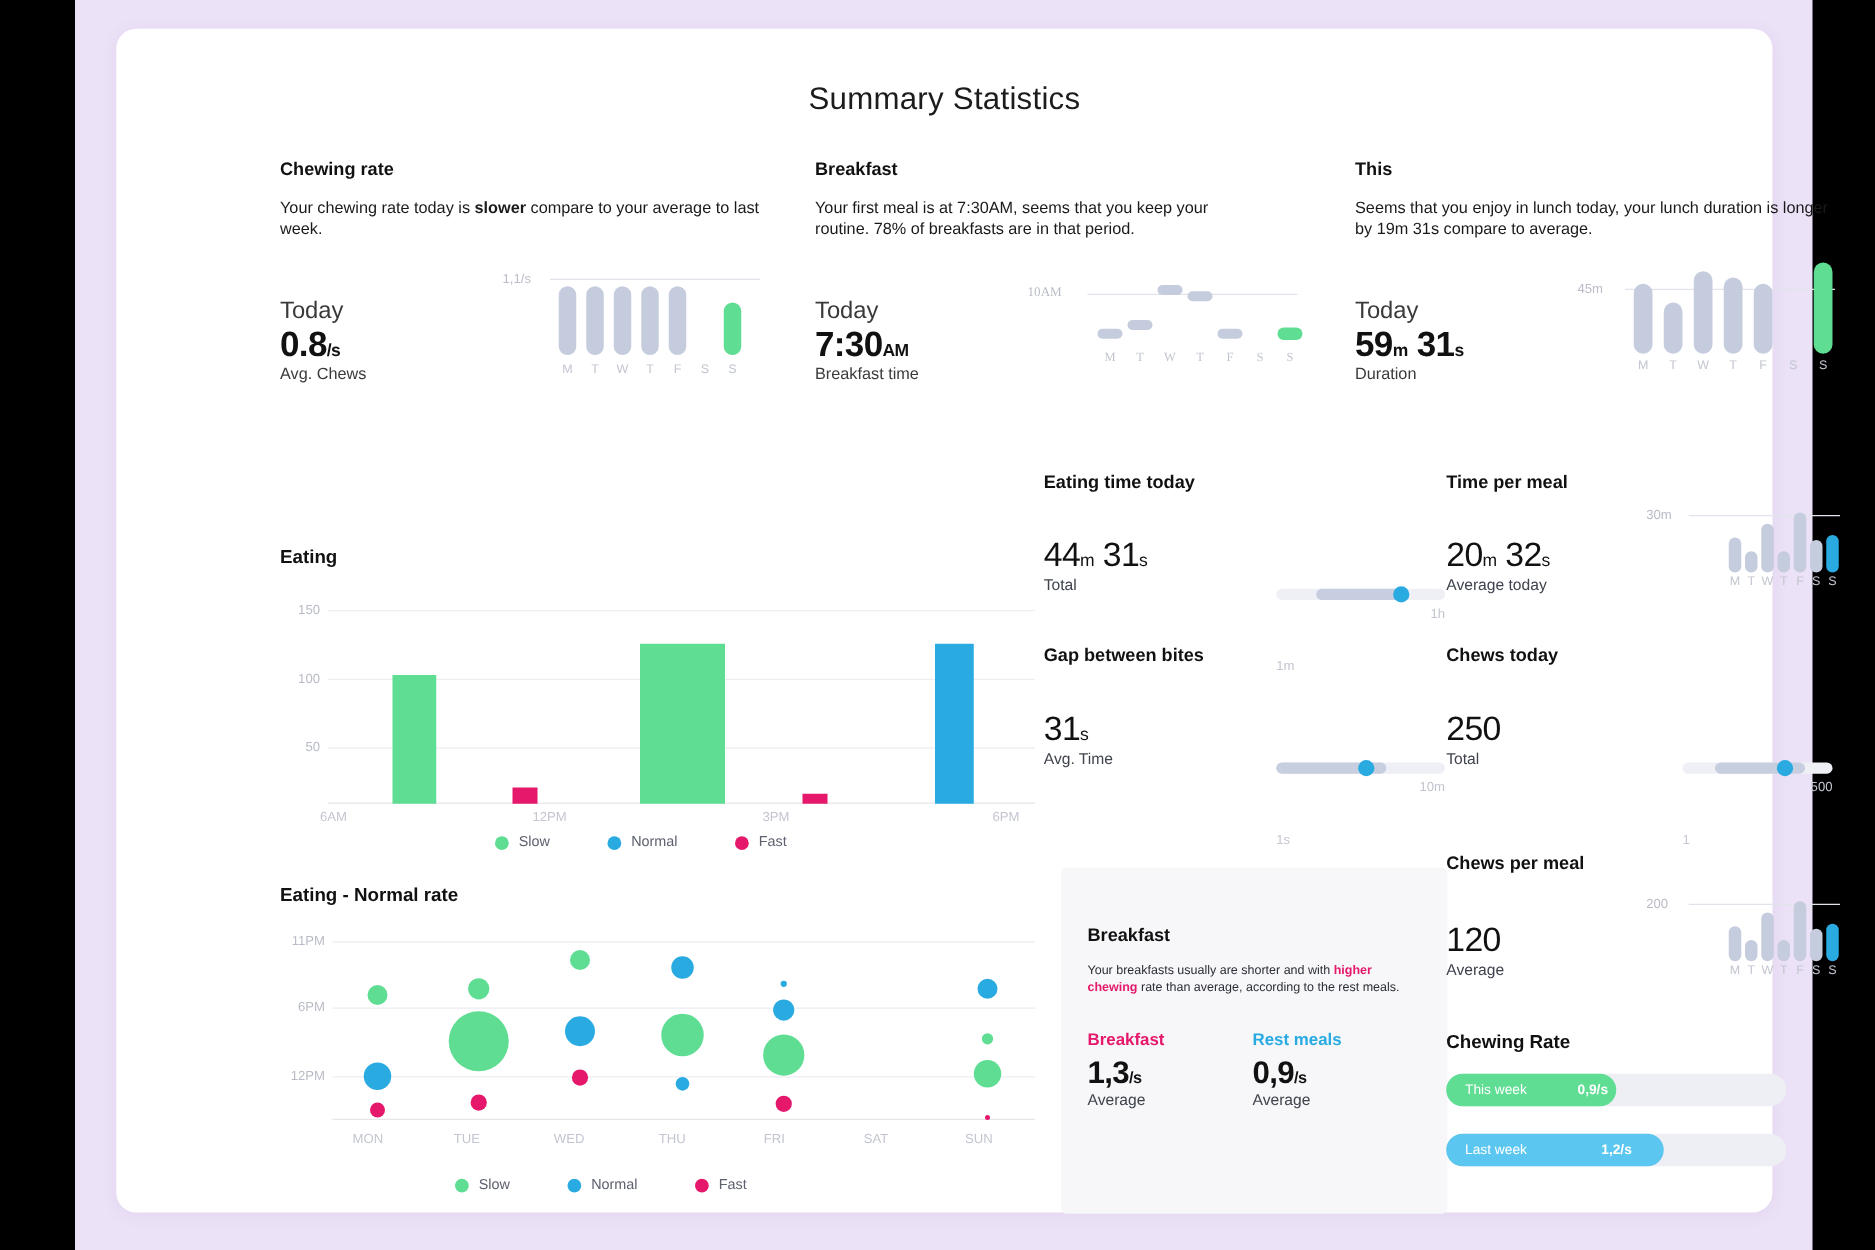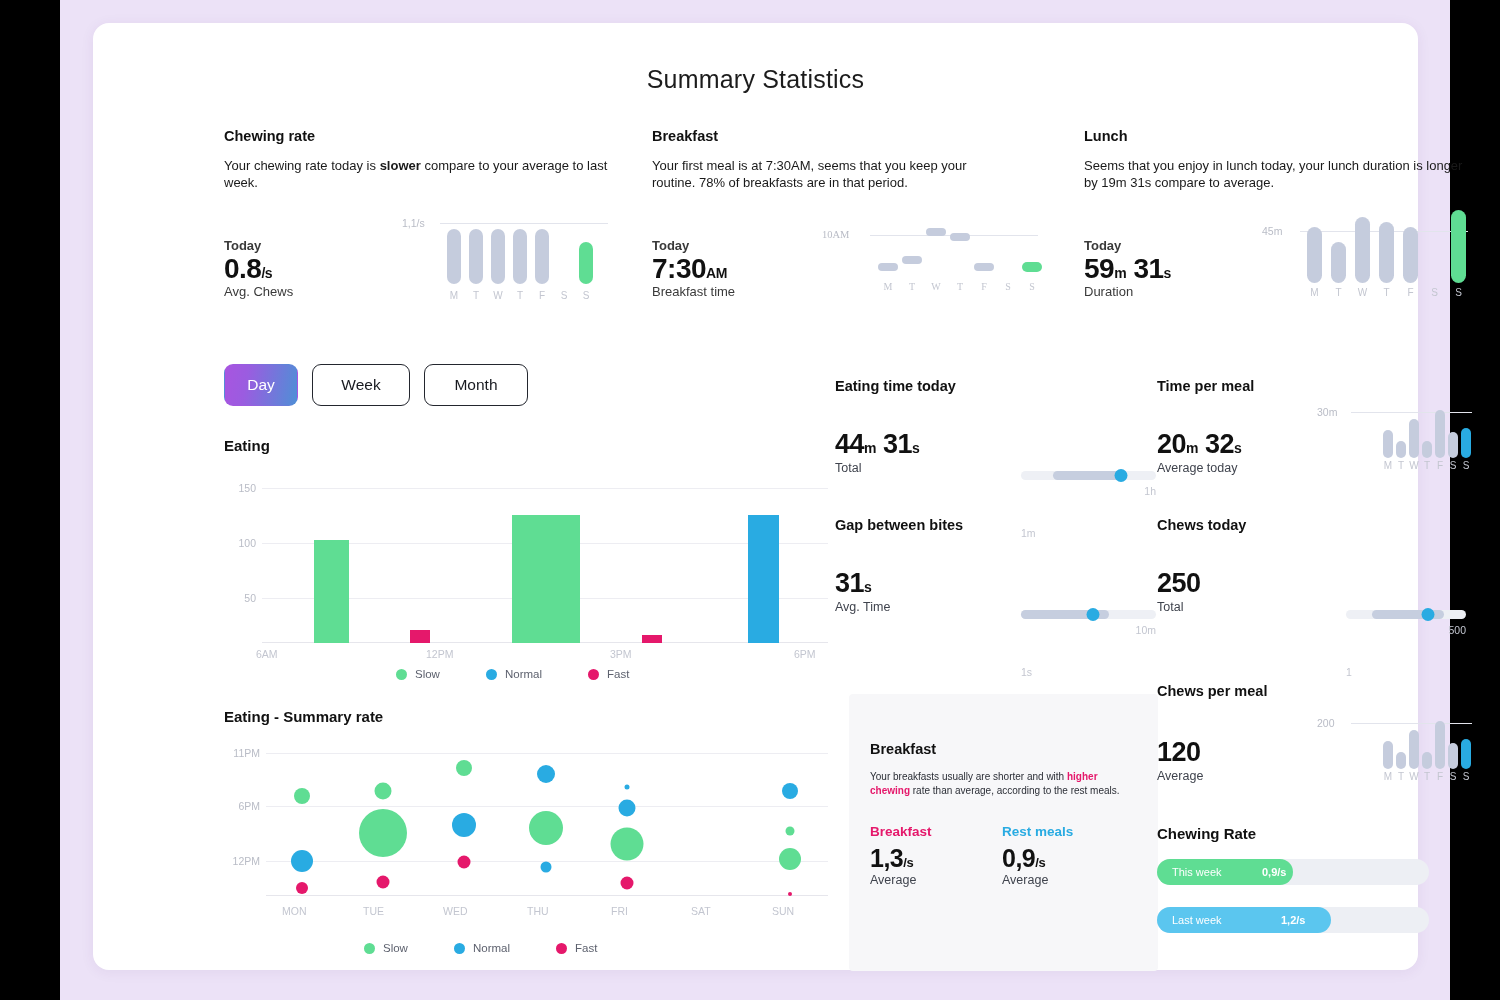"Lunch" h3 { text: Lunch -> This }
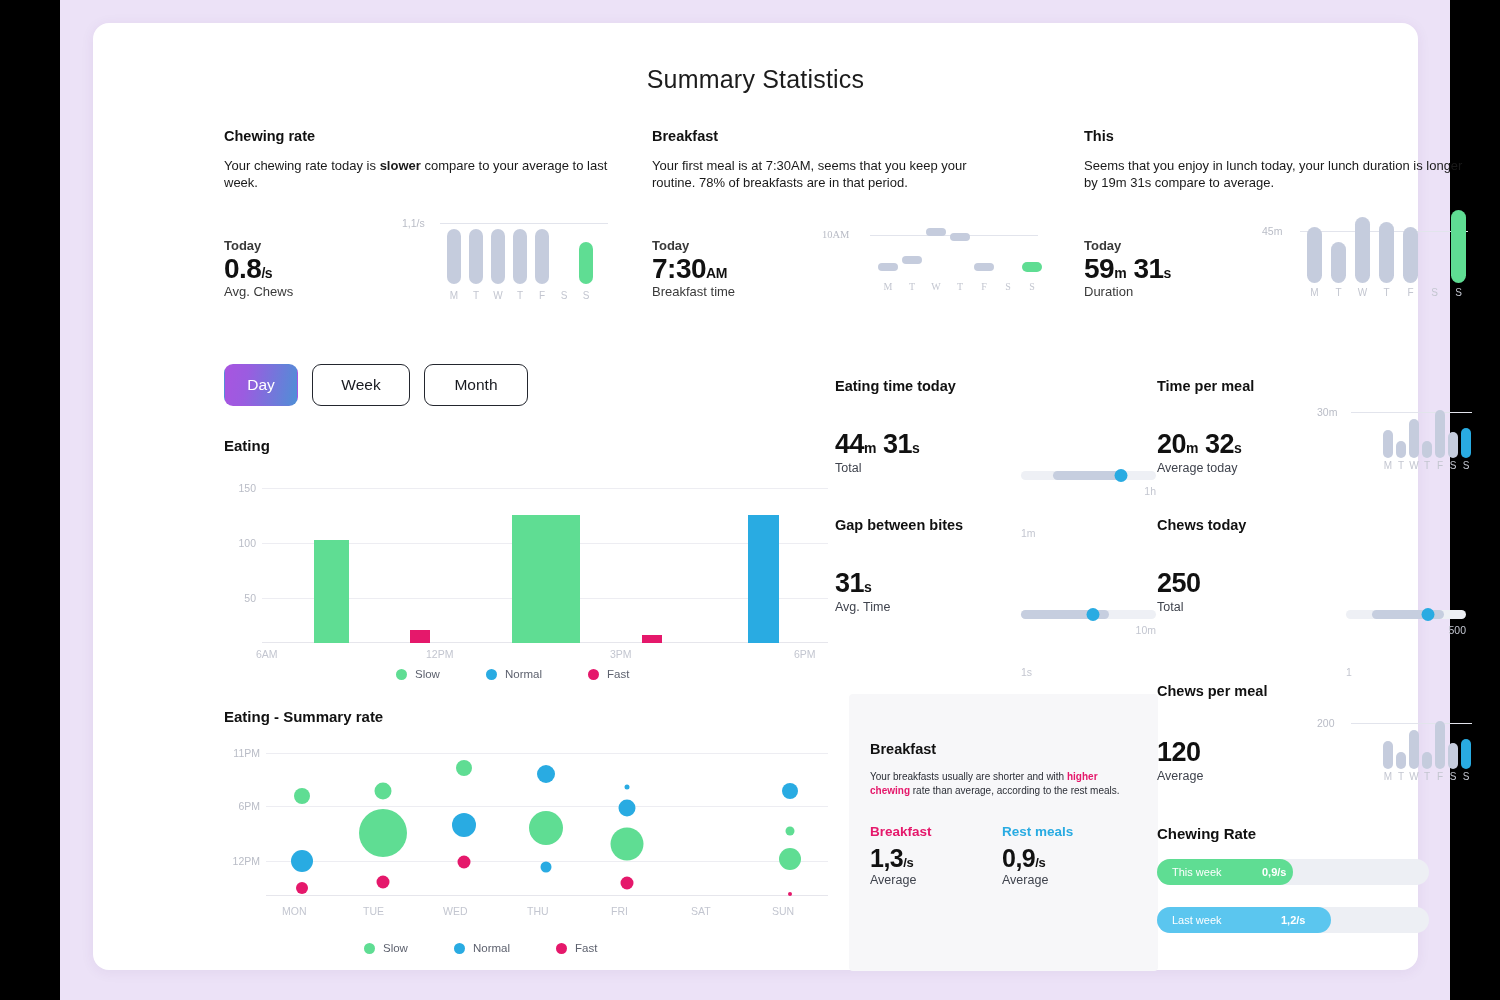"Today" .today-label { font-size: 13px -> 19px; font-weight: bold -> none }
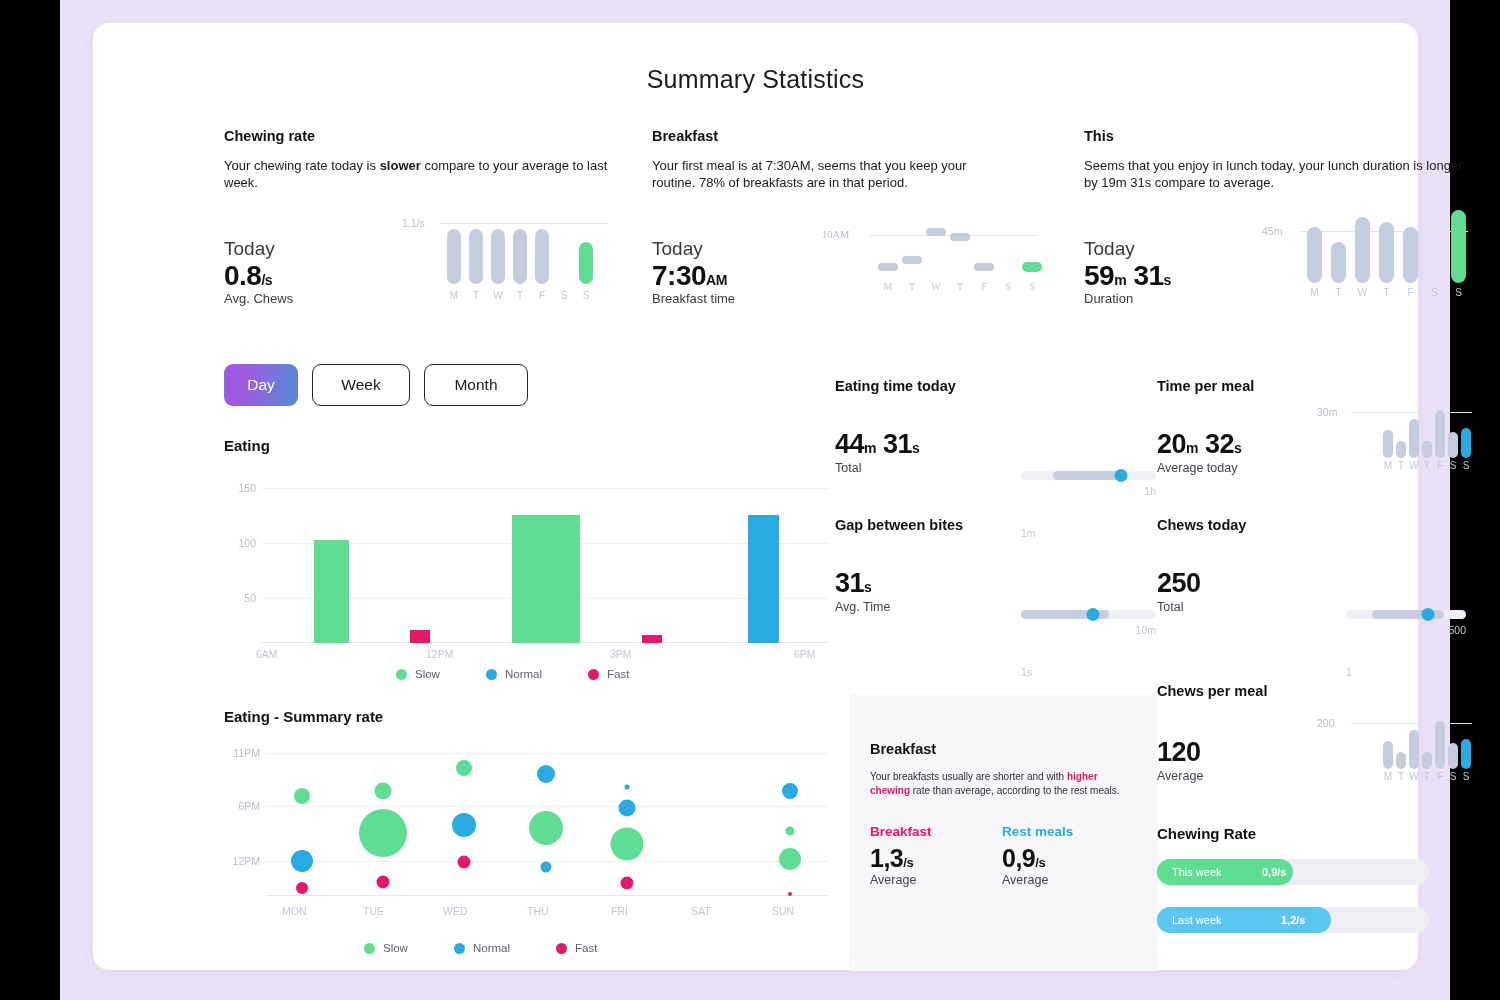"Day" div.seg { html: <div> <button>Day</button> <button>Week</button> <button>Month</button> </div> -> none }
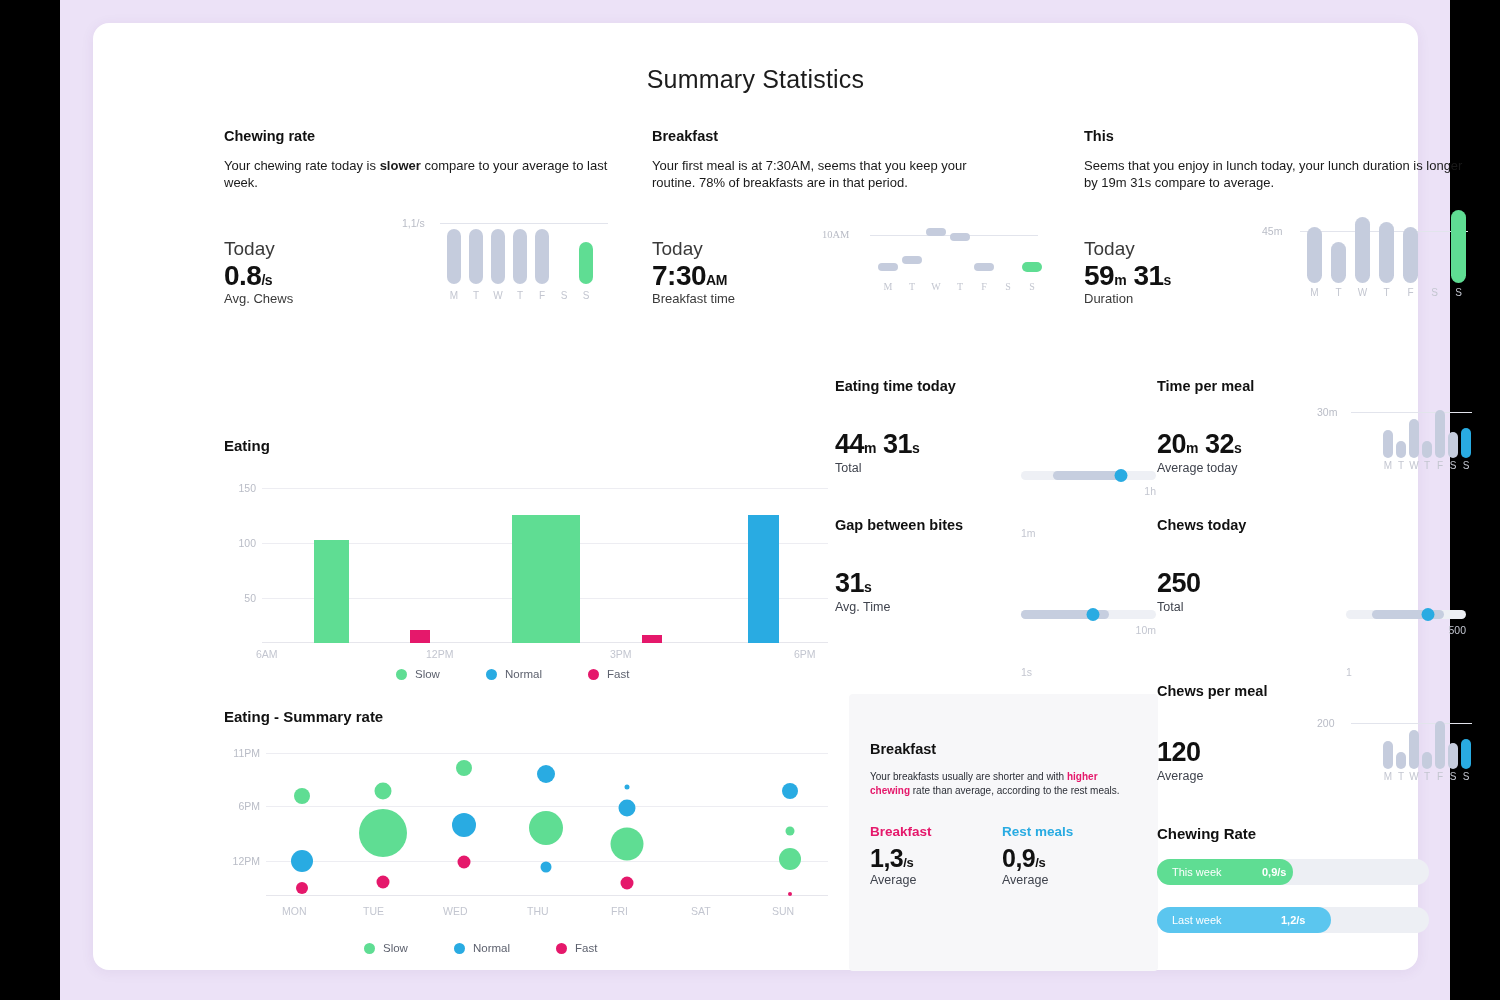"44m 31s" .stat .big { font-weight: bold -> normal }
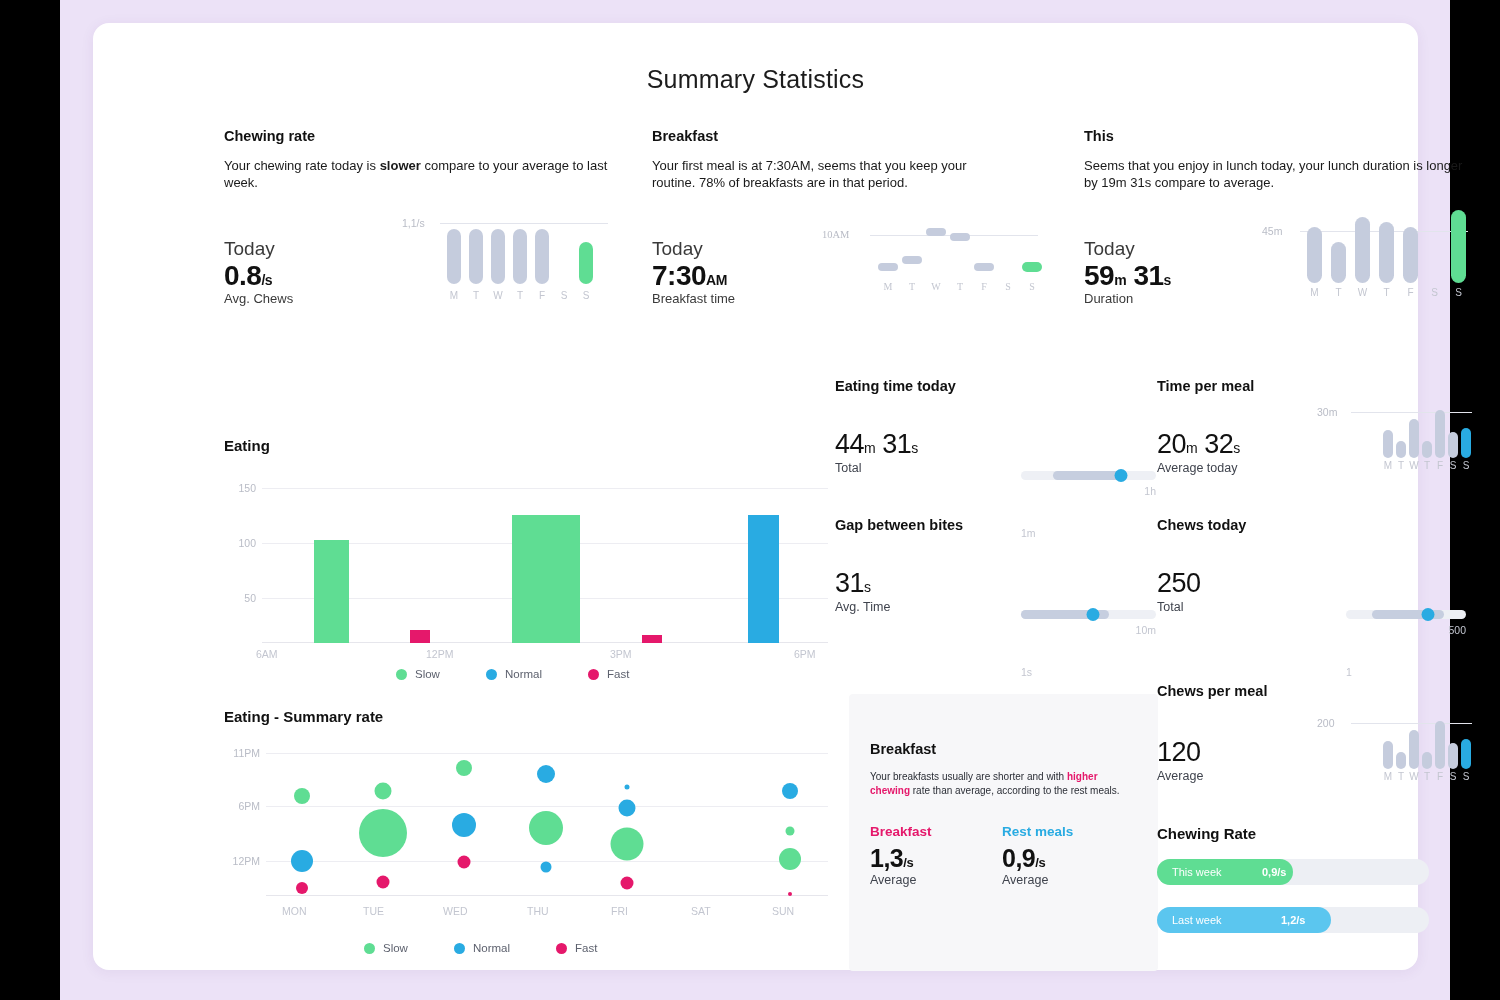"Eating - Summary rate" div.sec-title { text: Summary -> Normal }
